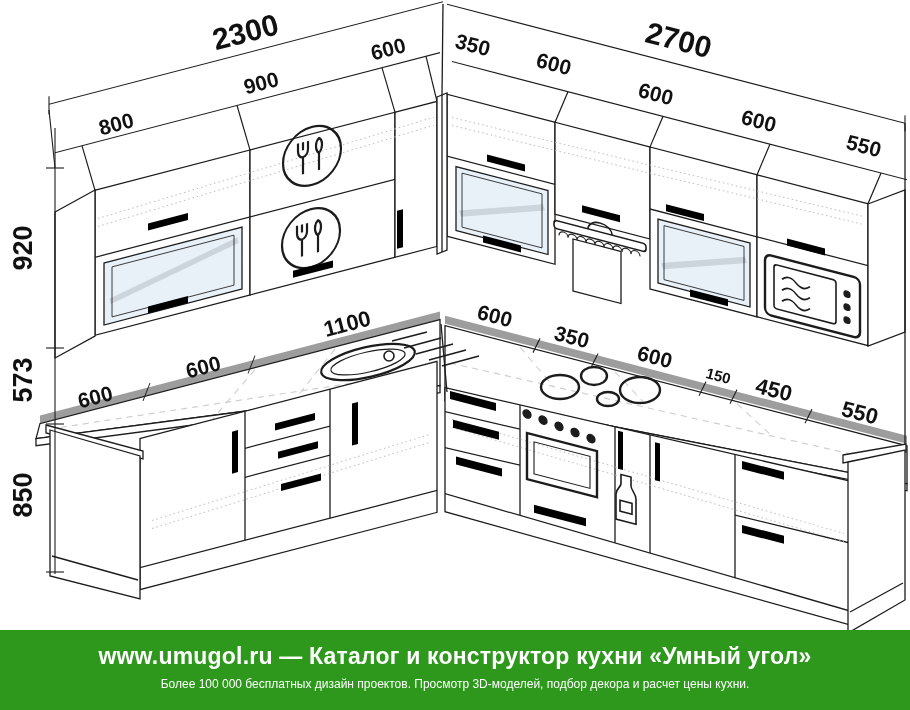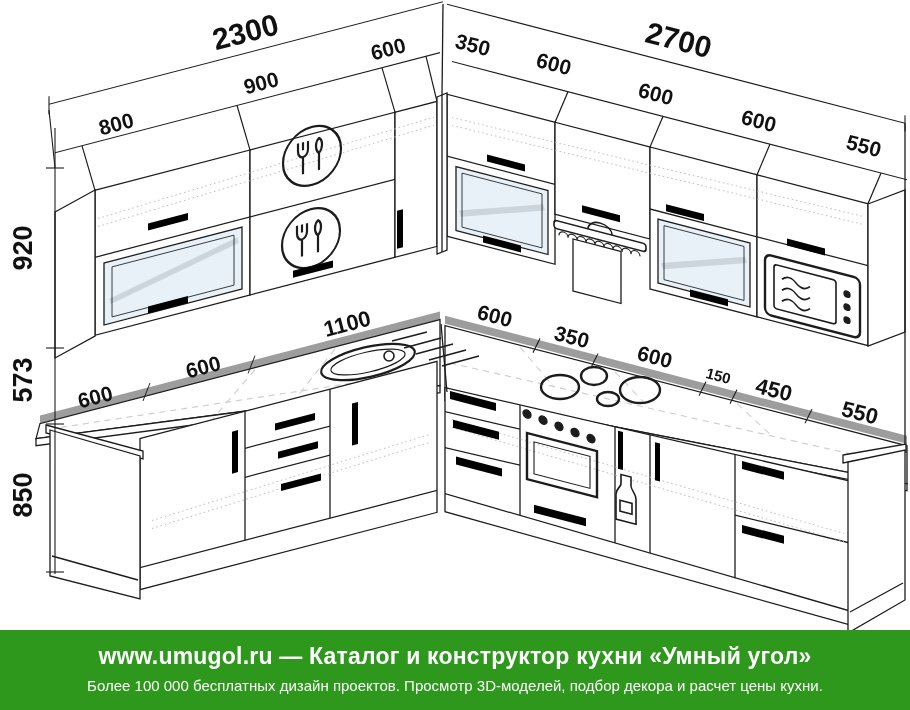"Более 100 000 бесплатных дизайн" .footer .line2 { font-size: 15px -> 12px }
